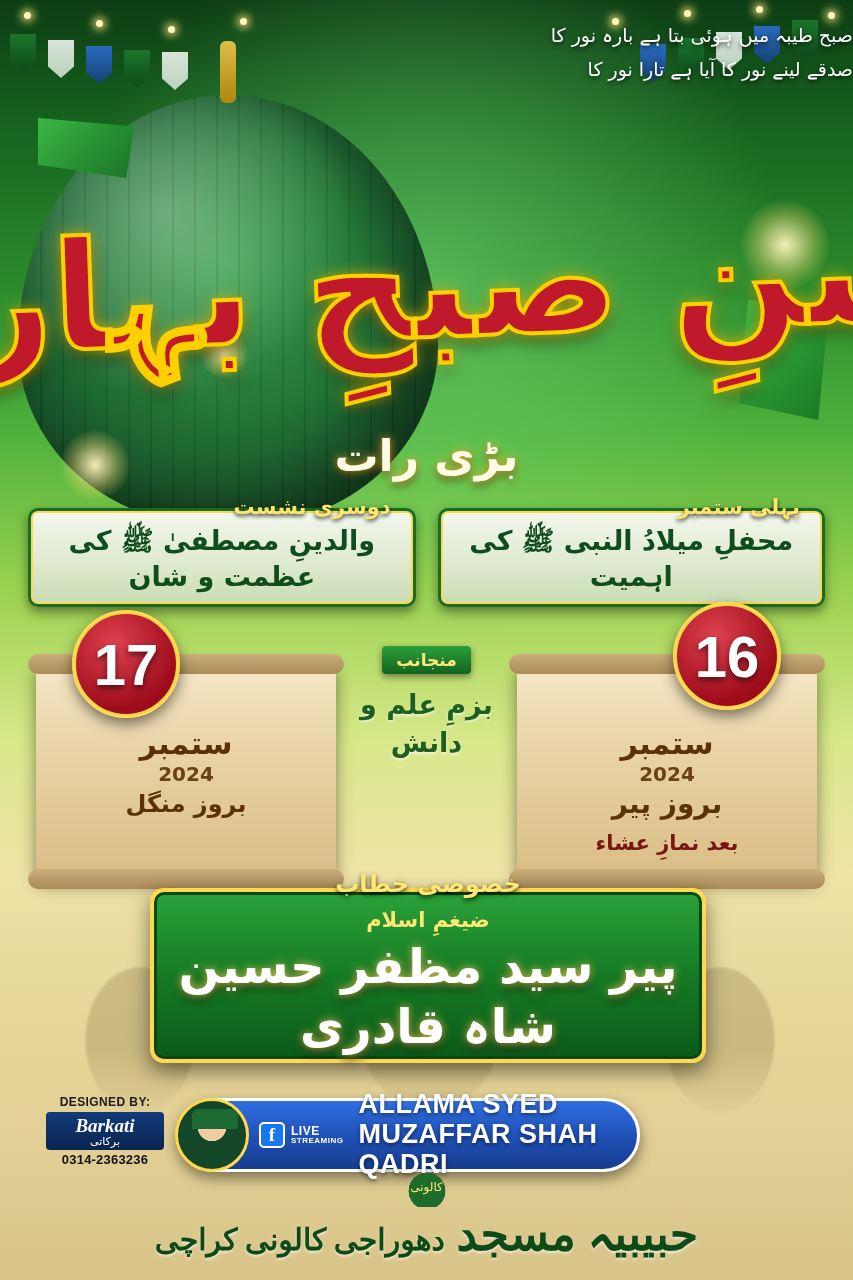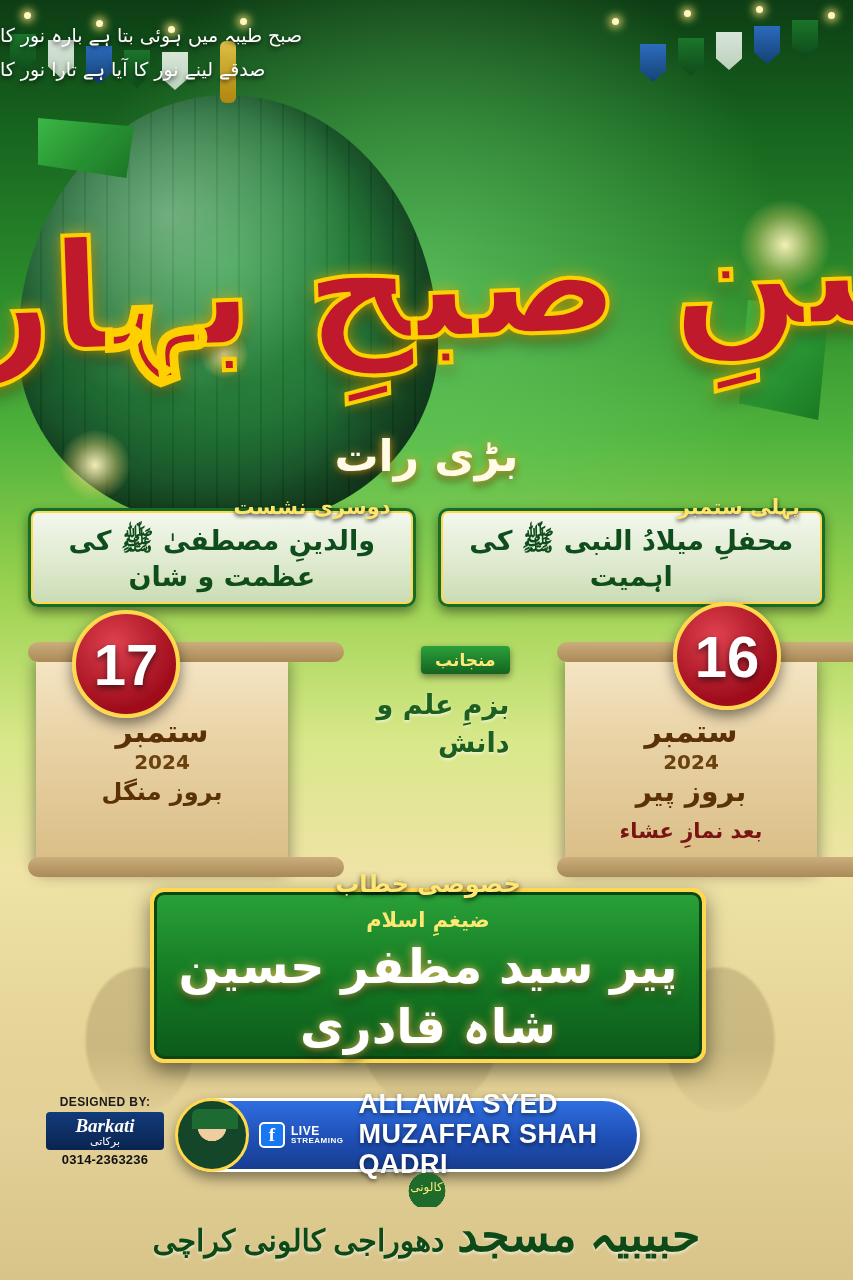"صبح طیبہ میں ہوئی بتا" .couplet { text-align: left -> right }
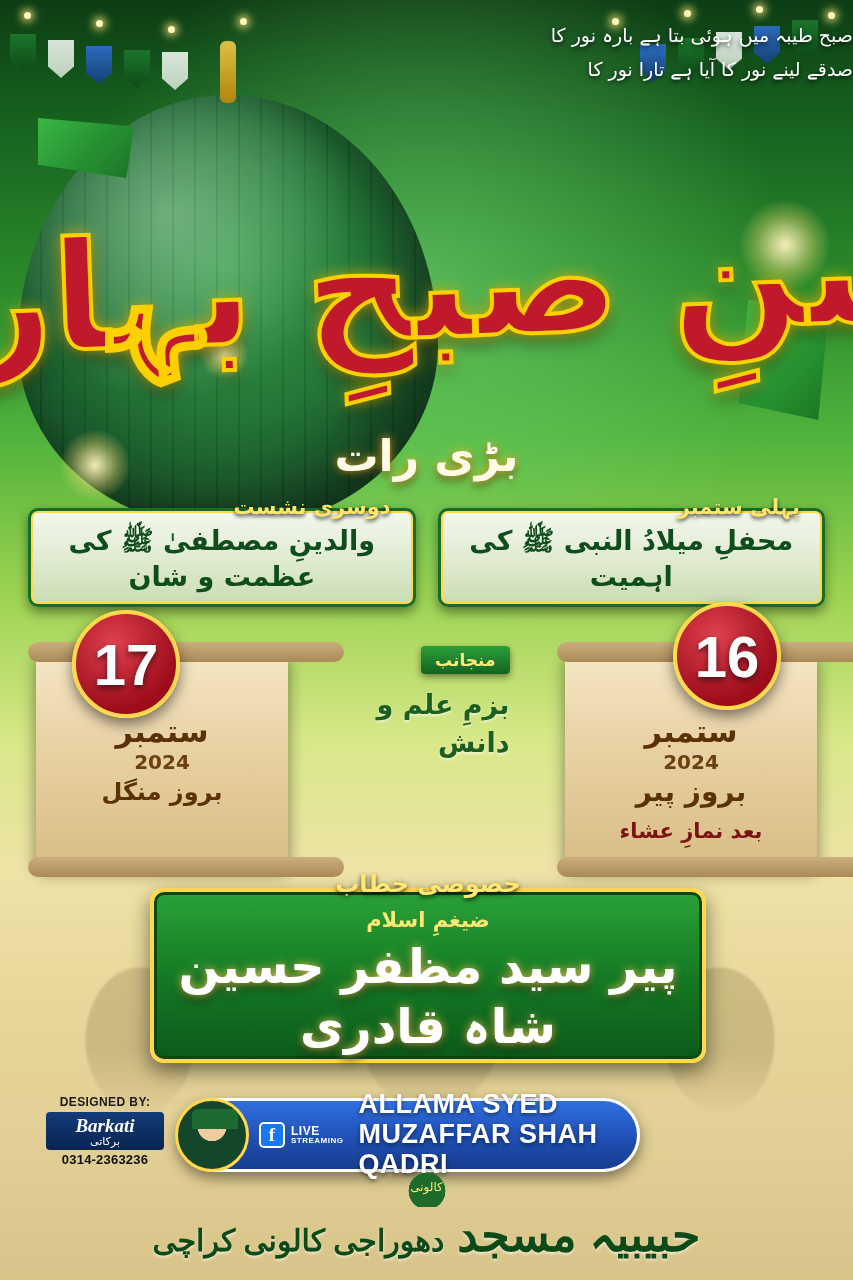"منجانب" .center-tag { text-align: right -> center }
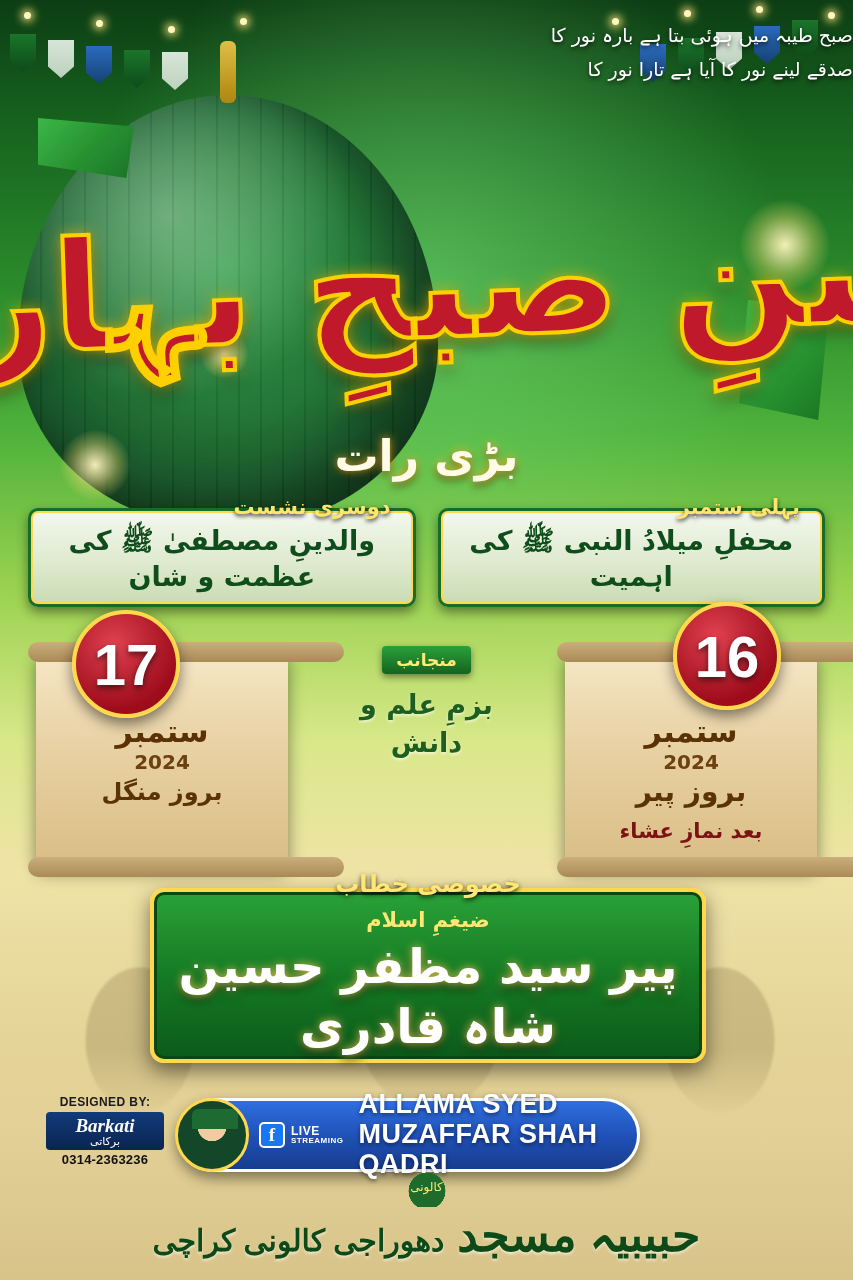"ستمبر" .scroll { top: 22px -> 34px; width: 252px -> 300px }
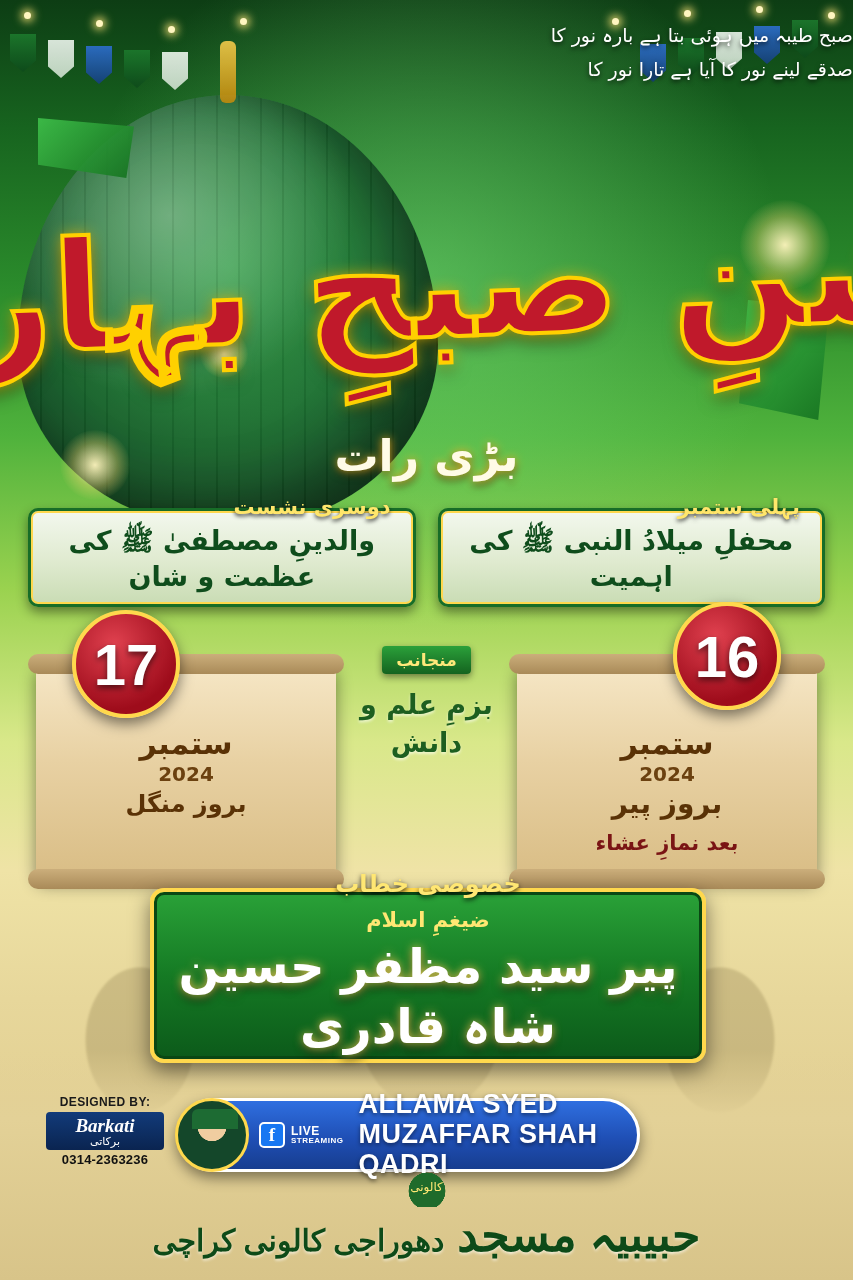"حبیبیہ مسجد دھوراجی کالونی کراچی" .footer .venue { font-family: Liberation Sans, sans-serif -> Liberation Serif, serif }
